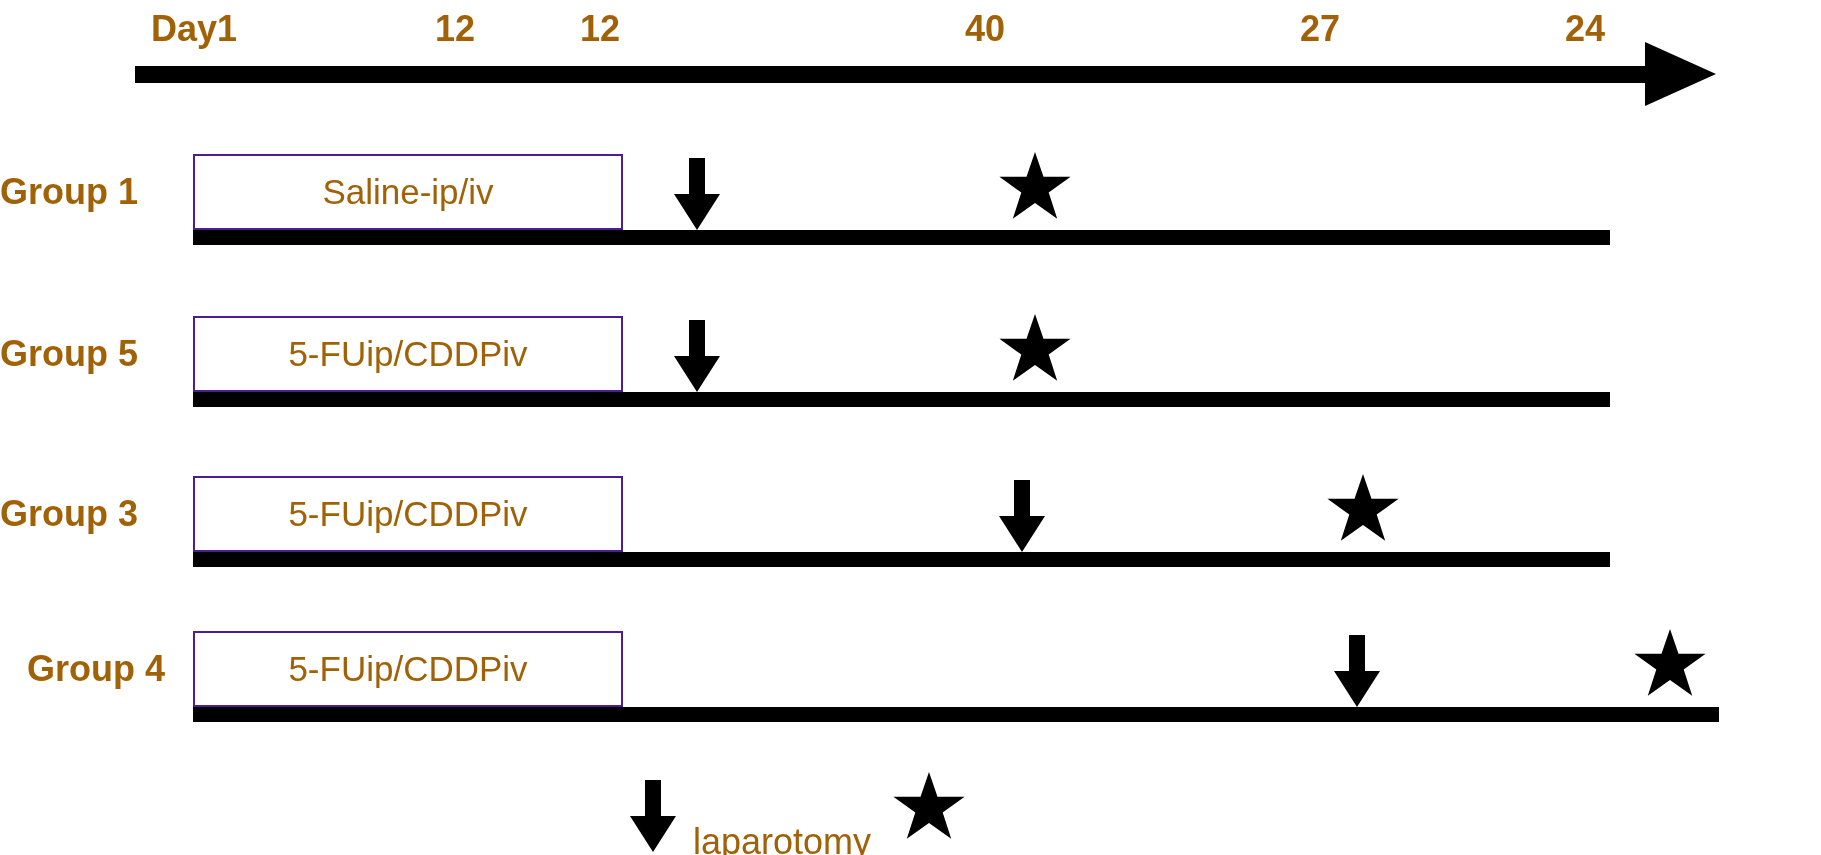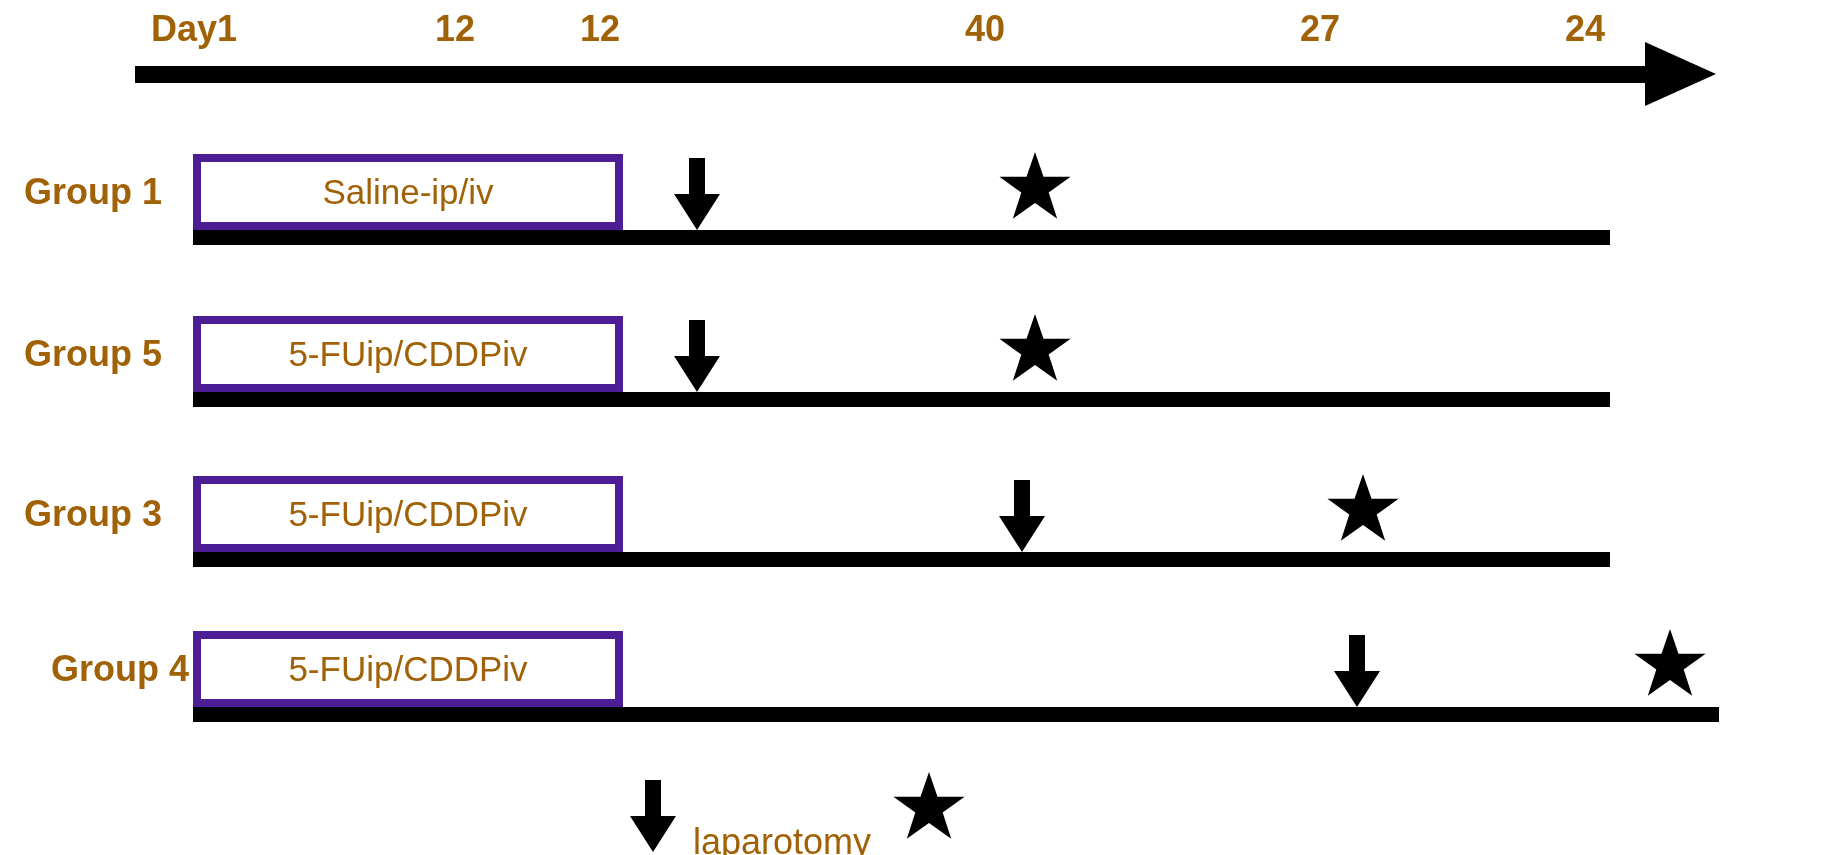"Group 1" .group-label { left: 24px -> 0 }
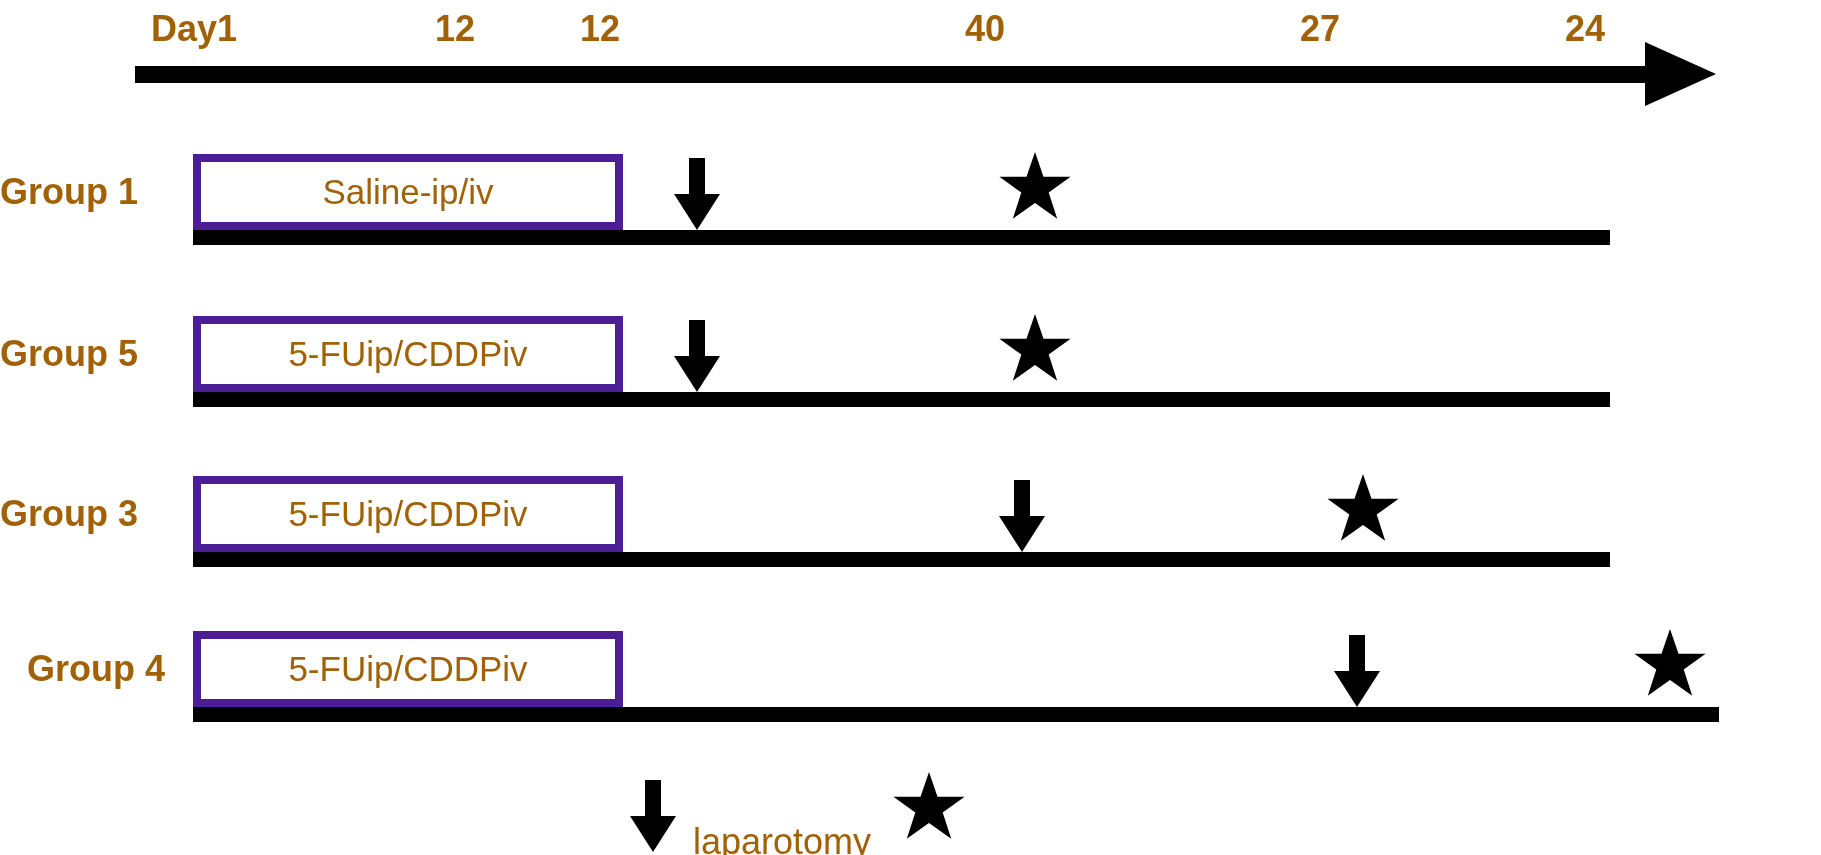"Saline-ip/iv" .treatment-box { border: 8px solid #4c1d95 -> 2px solid #4c1d95 }
